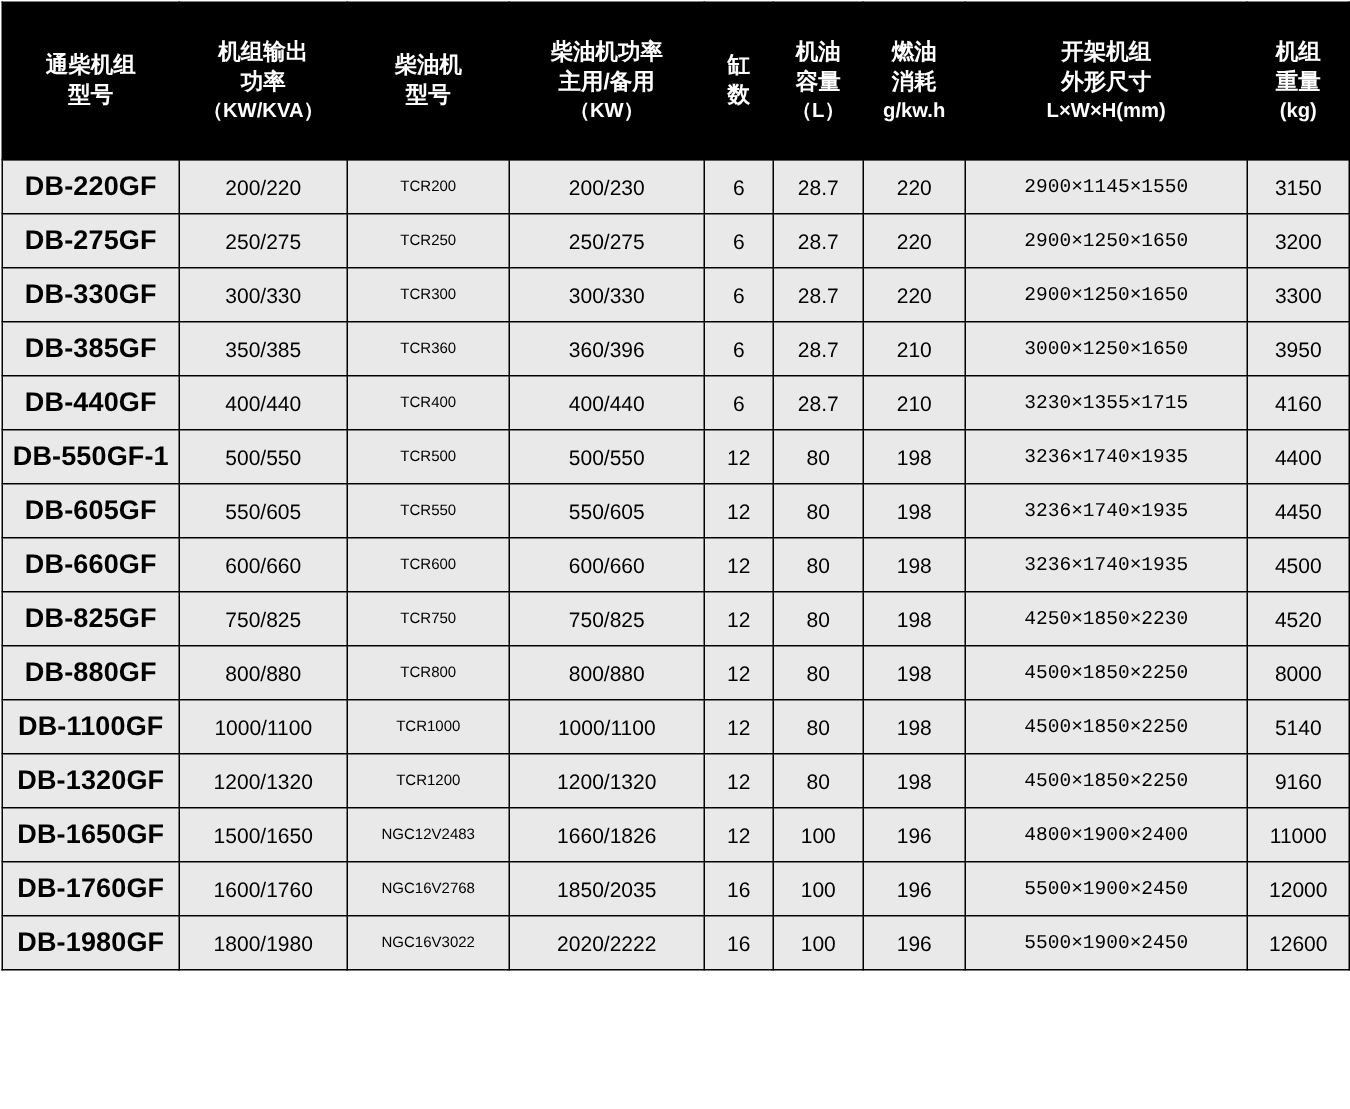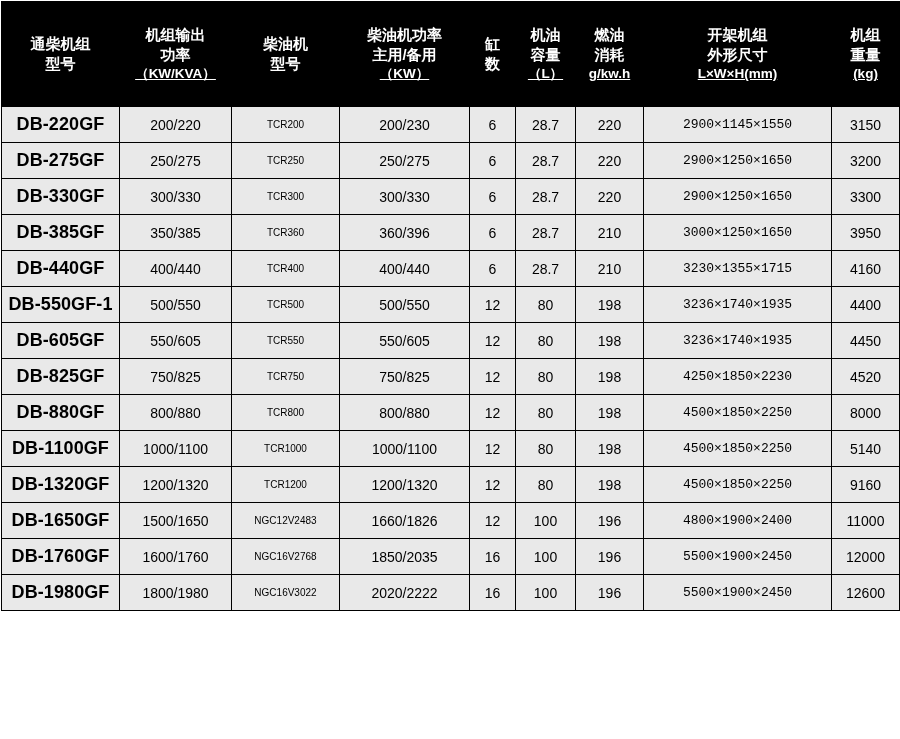"（KW/KVA）" thead th .small { text-decoration: underline -> none }
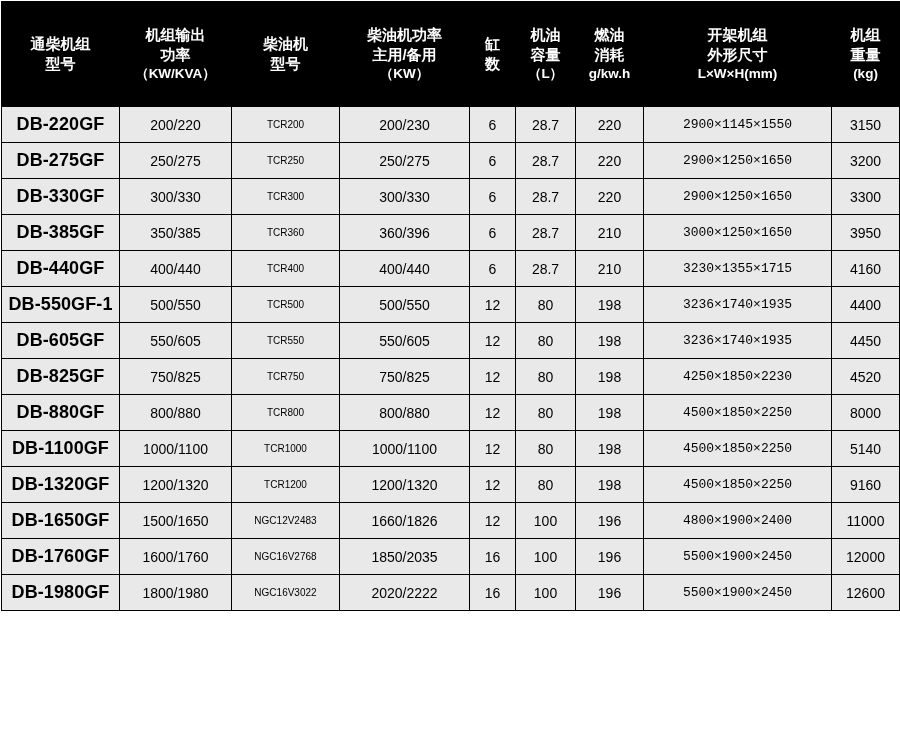"DB-660GF" tr { html: none -> <tr> <td>DB-660GF</td> <td>600/660</td> <td>TCR600</td> <td>600/660</td> <td>12</td> <td>80</td> <td>198</td> <td>3236×1740×1935</td> <td>4500</td> </tr> }
